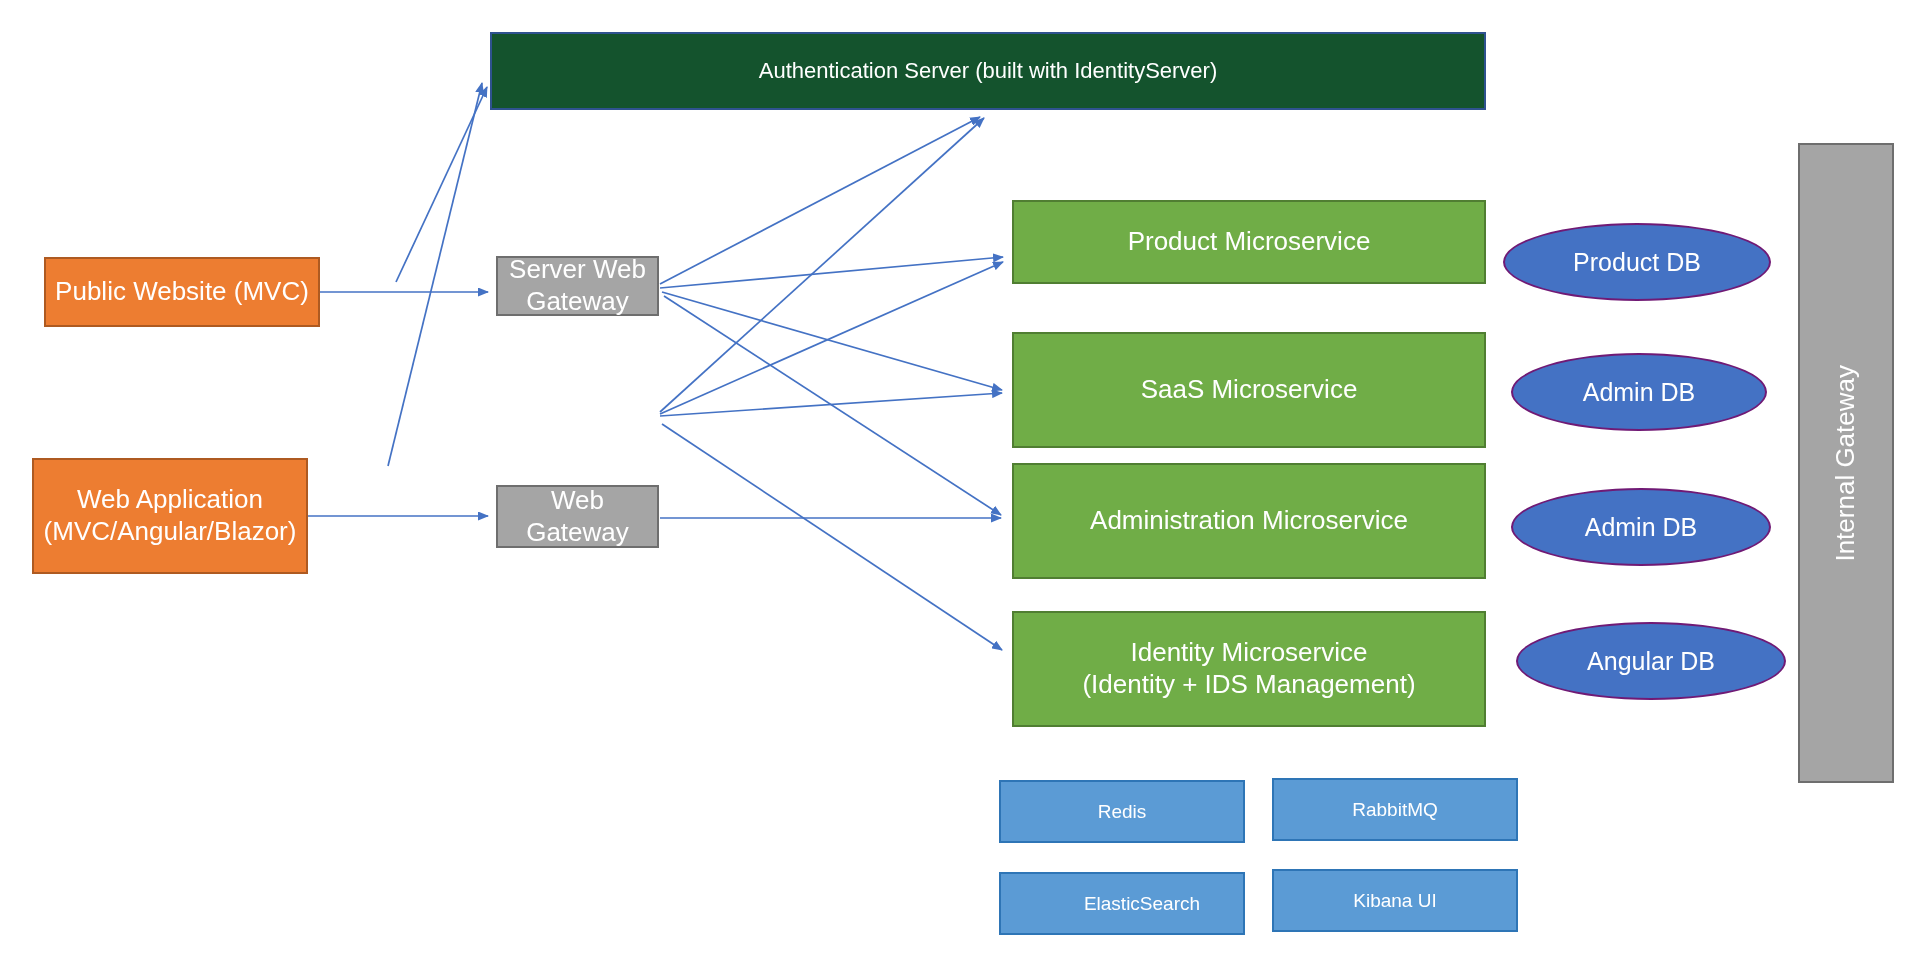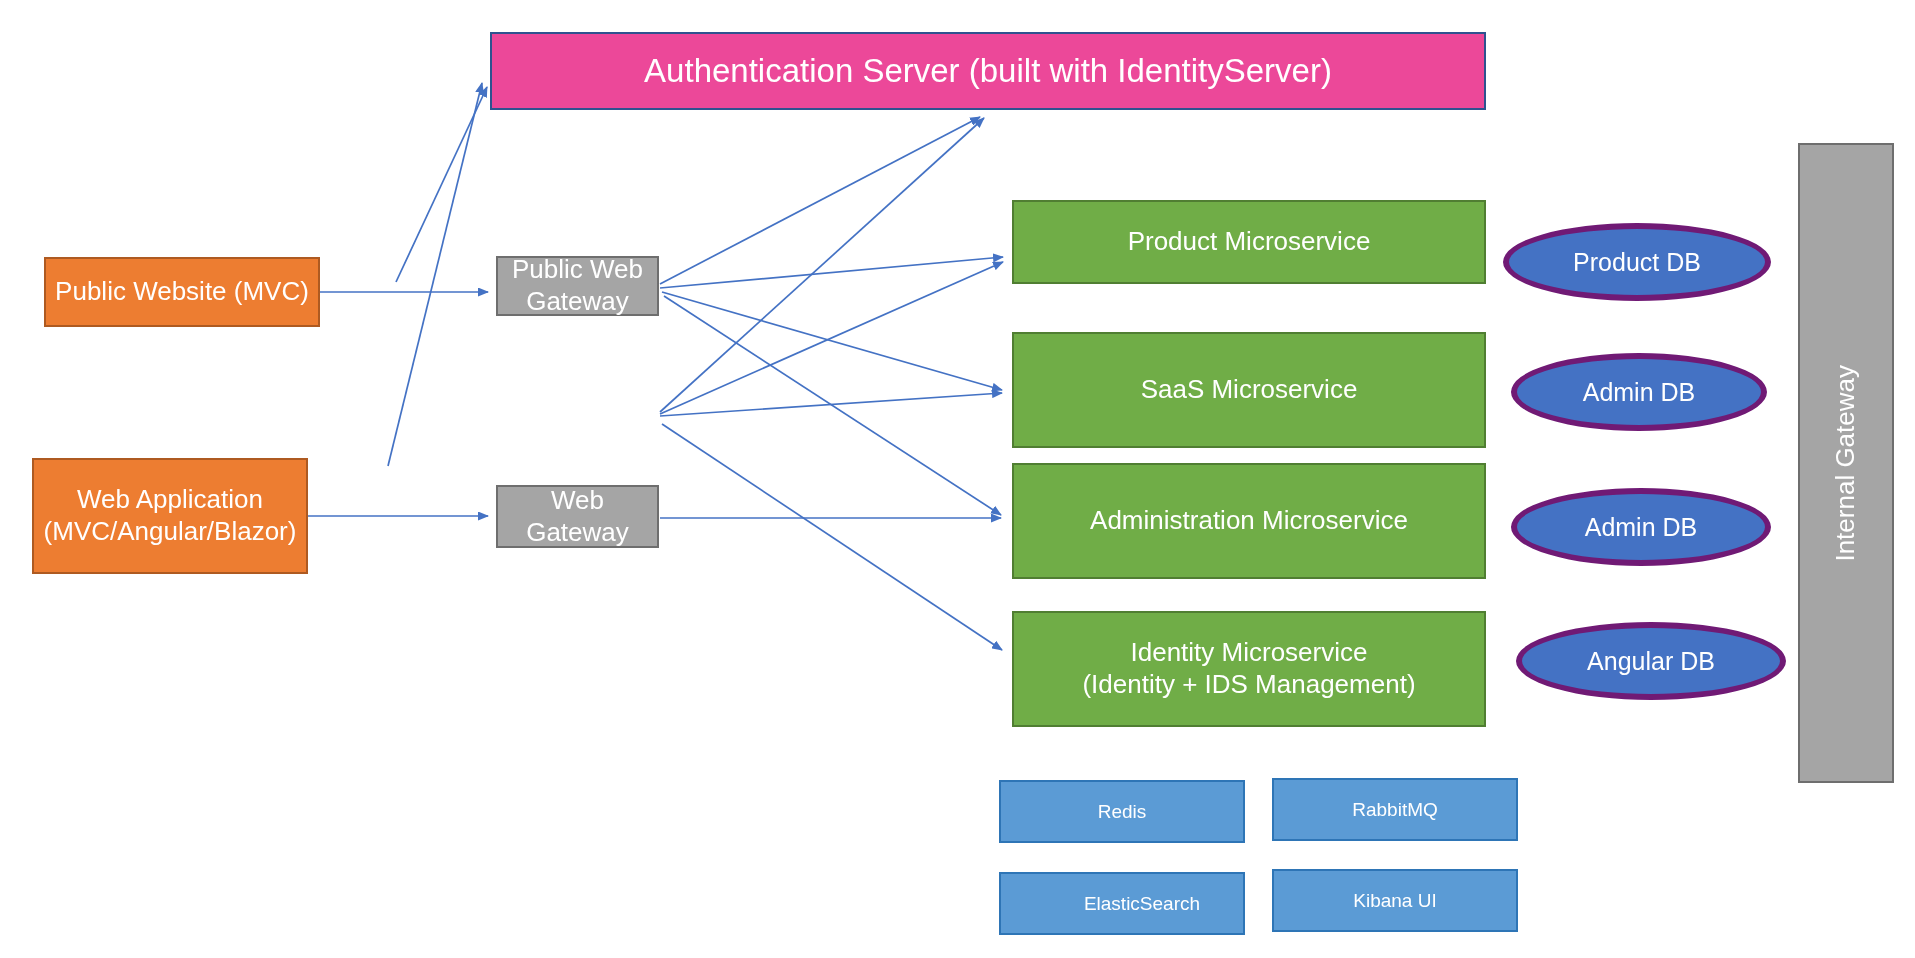"Authentication Server (built with" .auth { background: #ec4899 -> #14532d; font-size: 33px -> 22px }
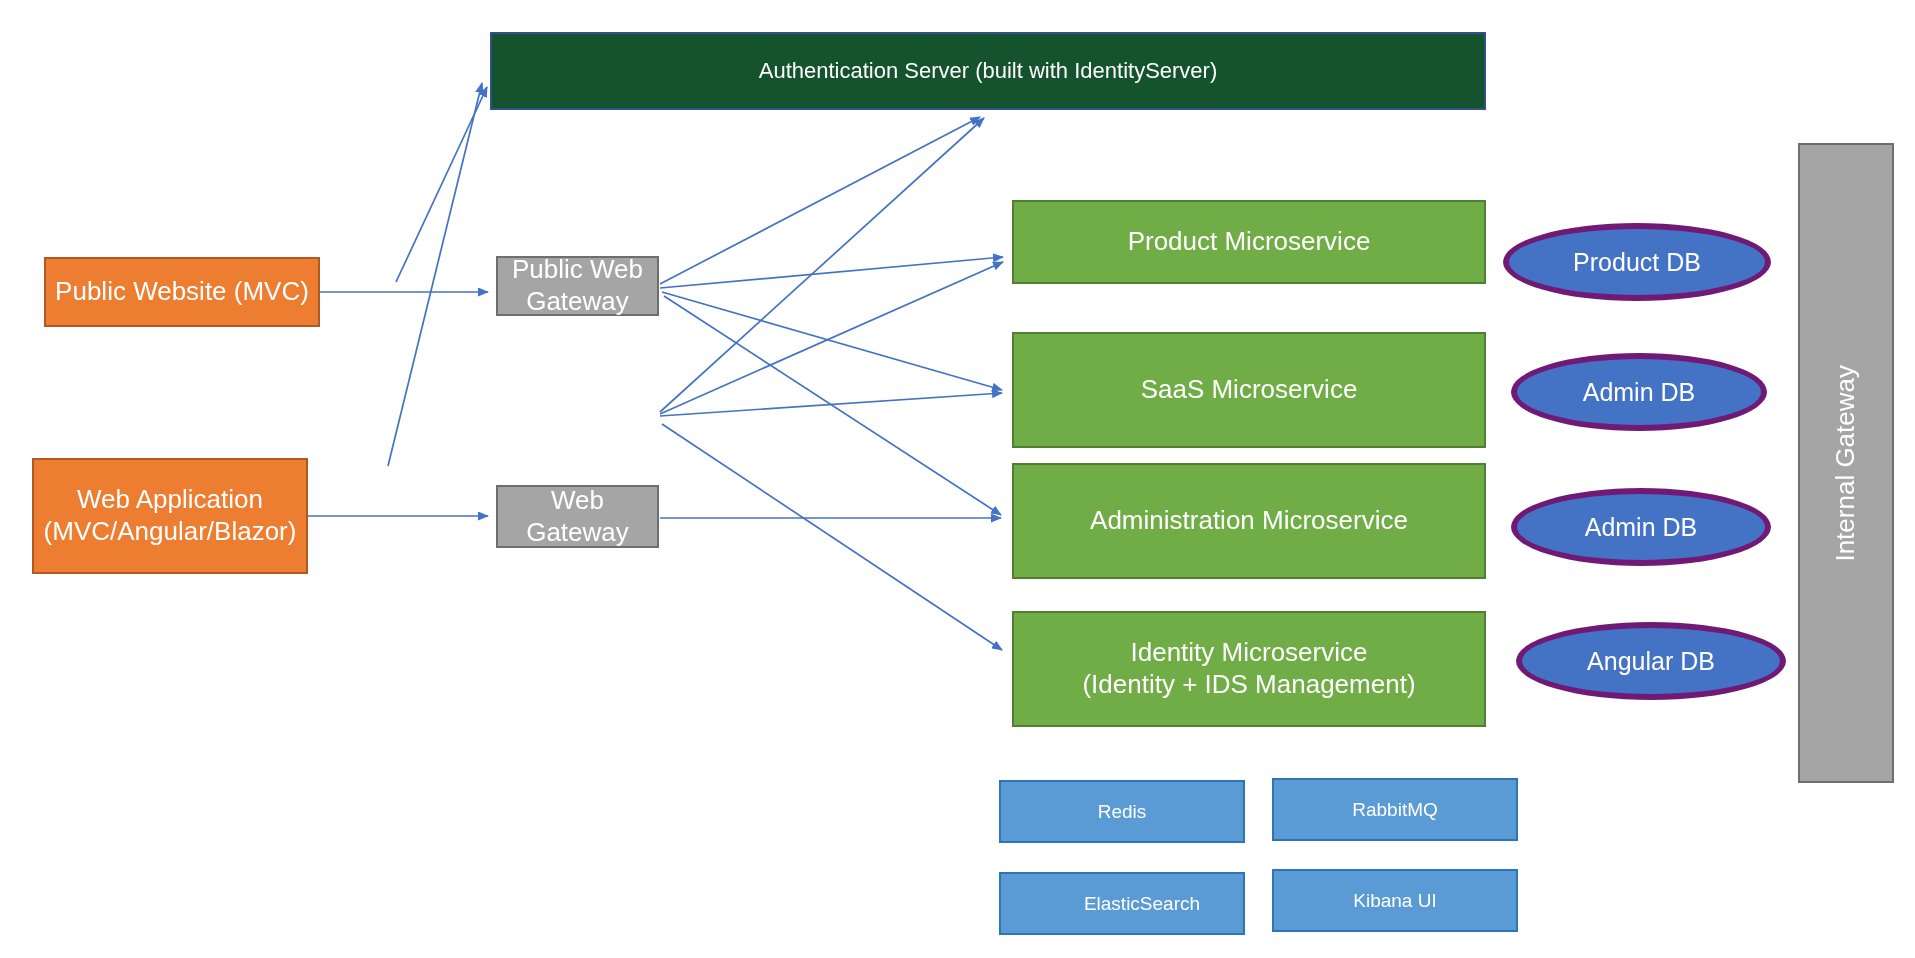"Public Web Gateway" span.lbl { text: Public -> Server }
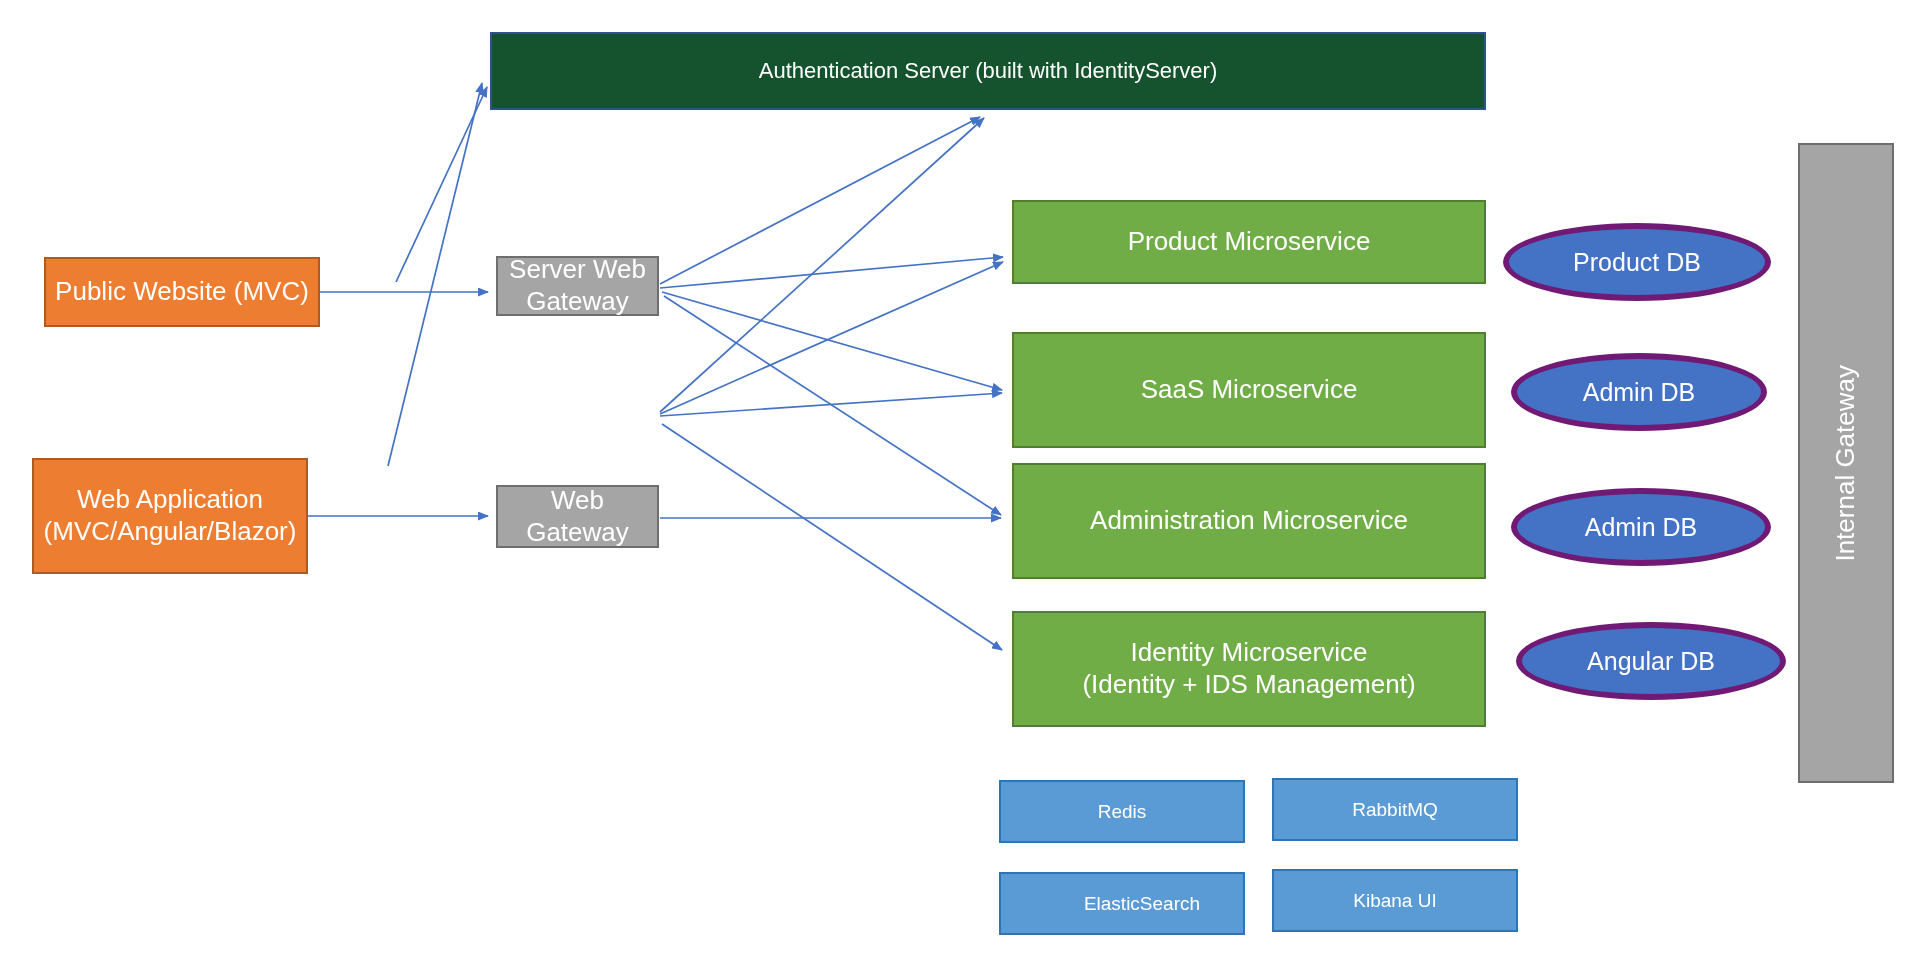"Product DB" .db { border: 6px solid #701a75 -> 2px solid #701a75 }
